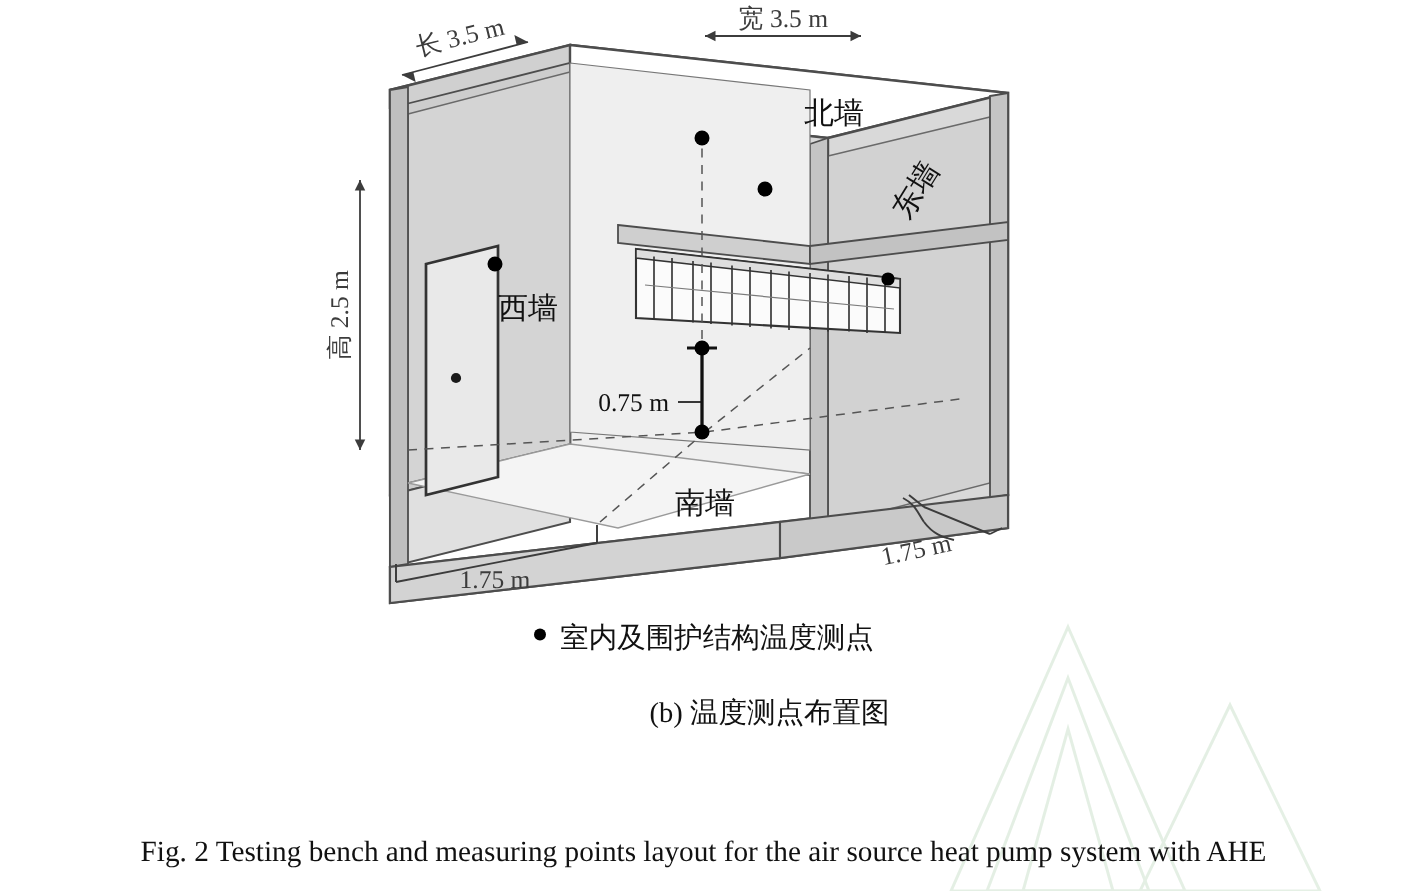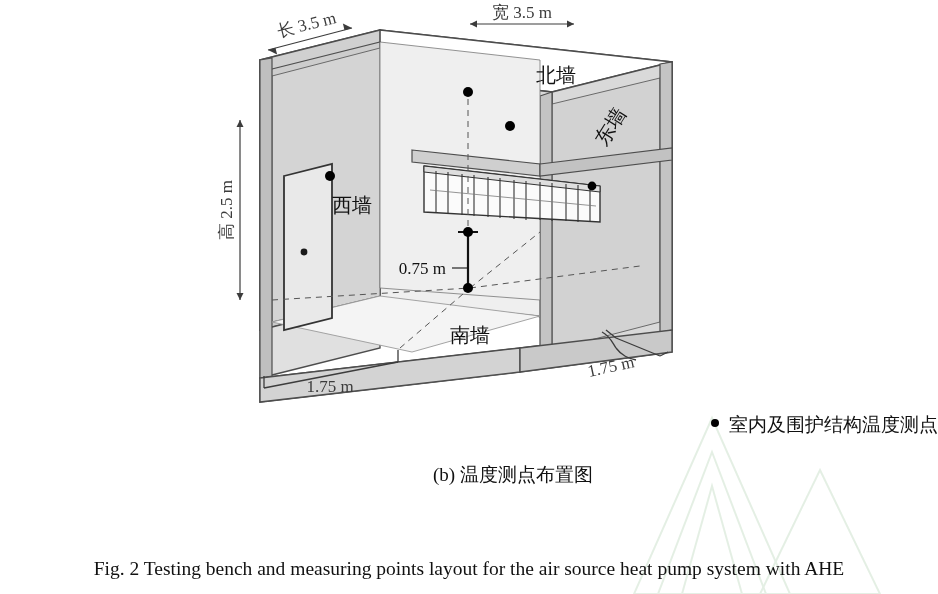"室内及围护结构温度测点" .legend-row { text-align: right -> center }
